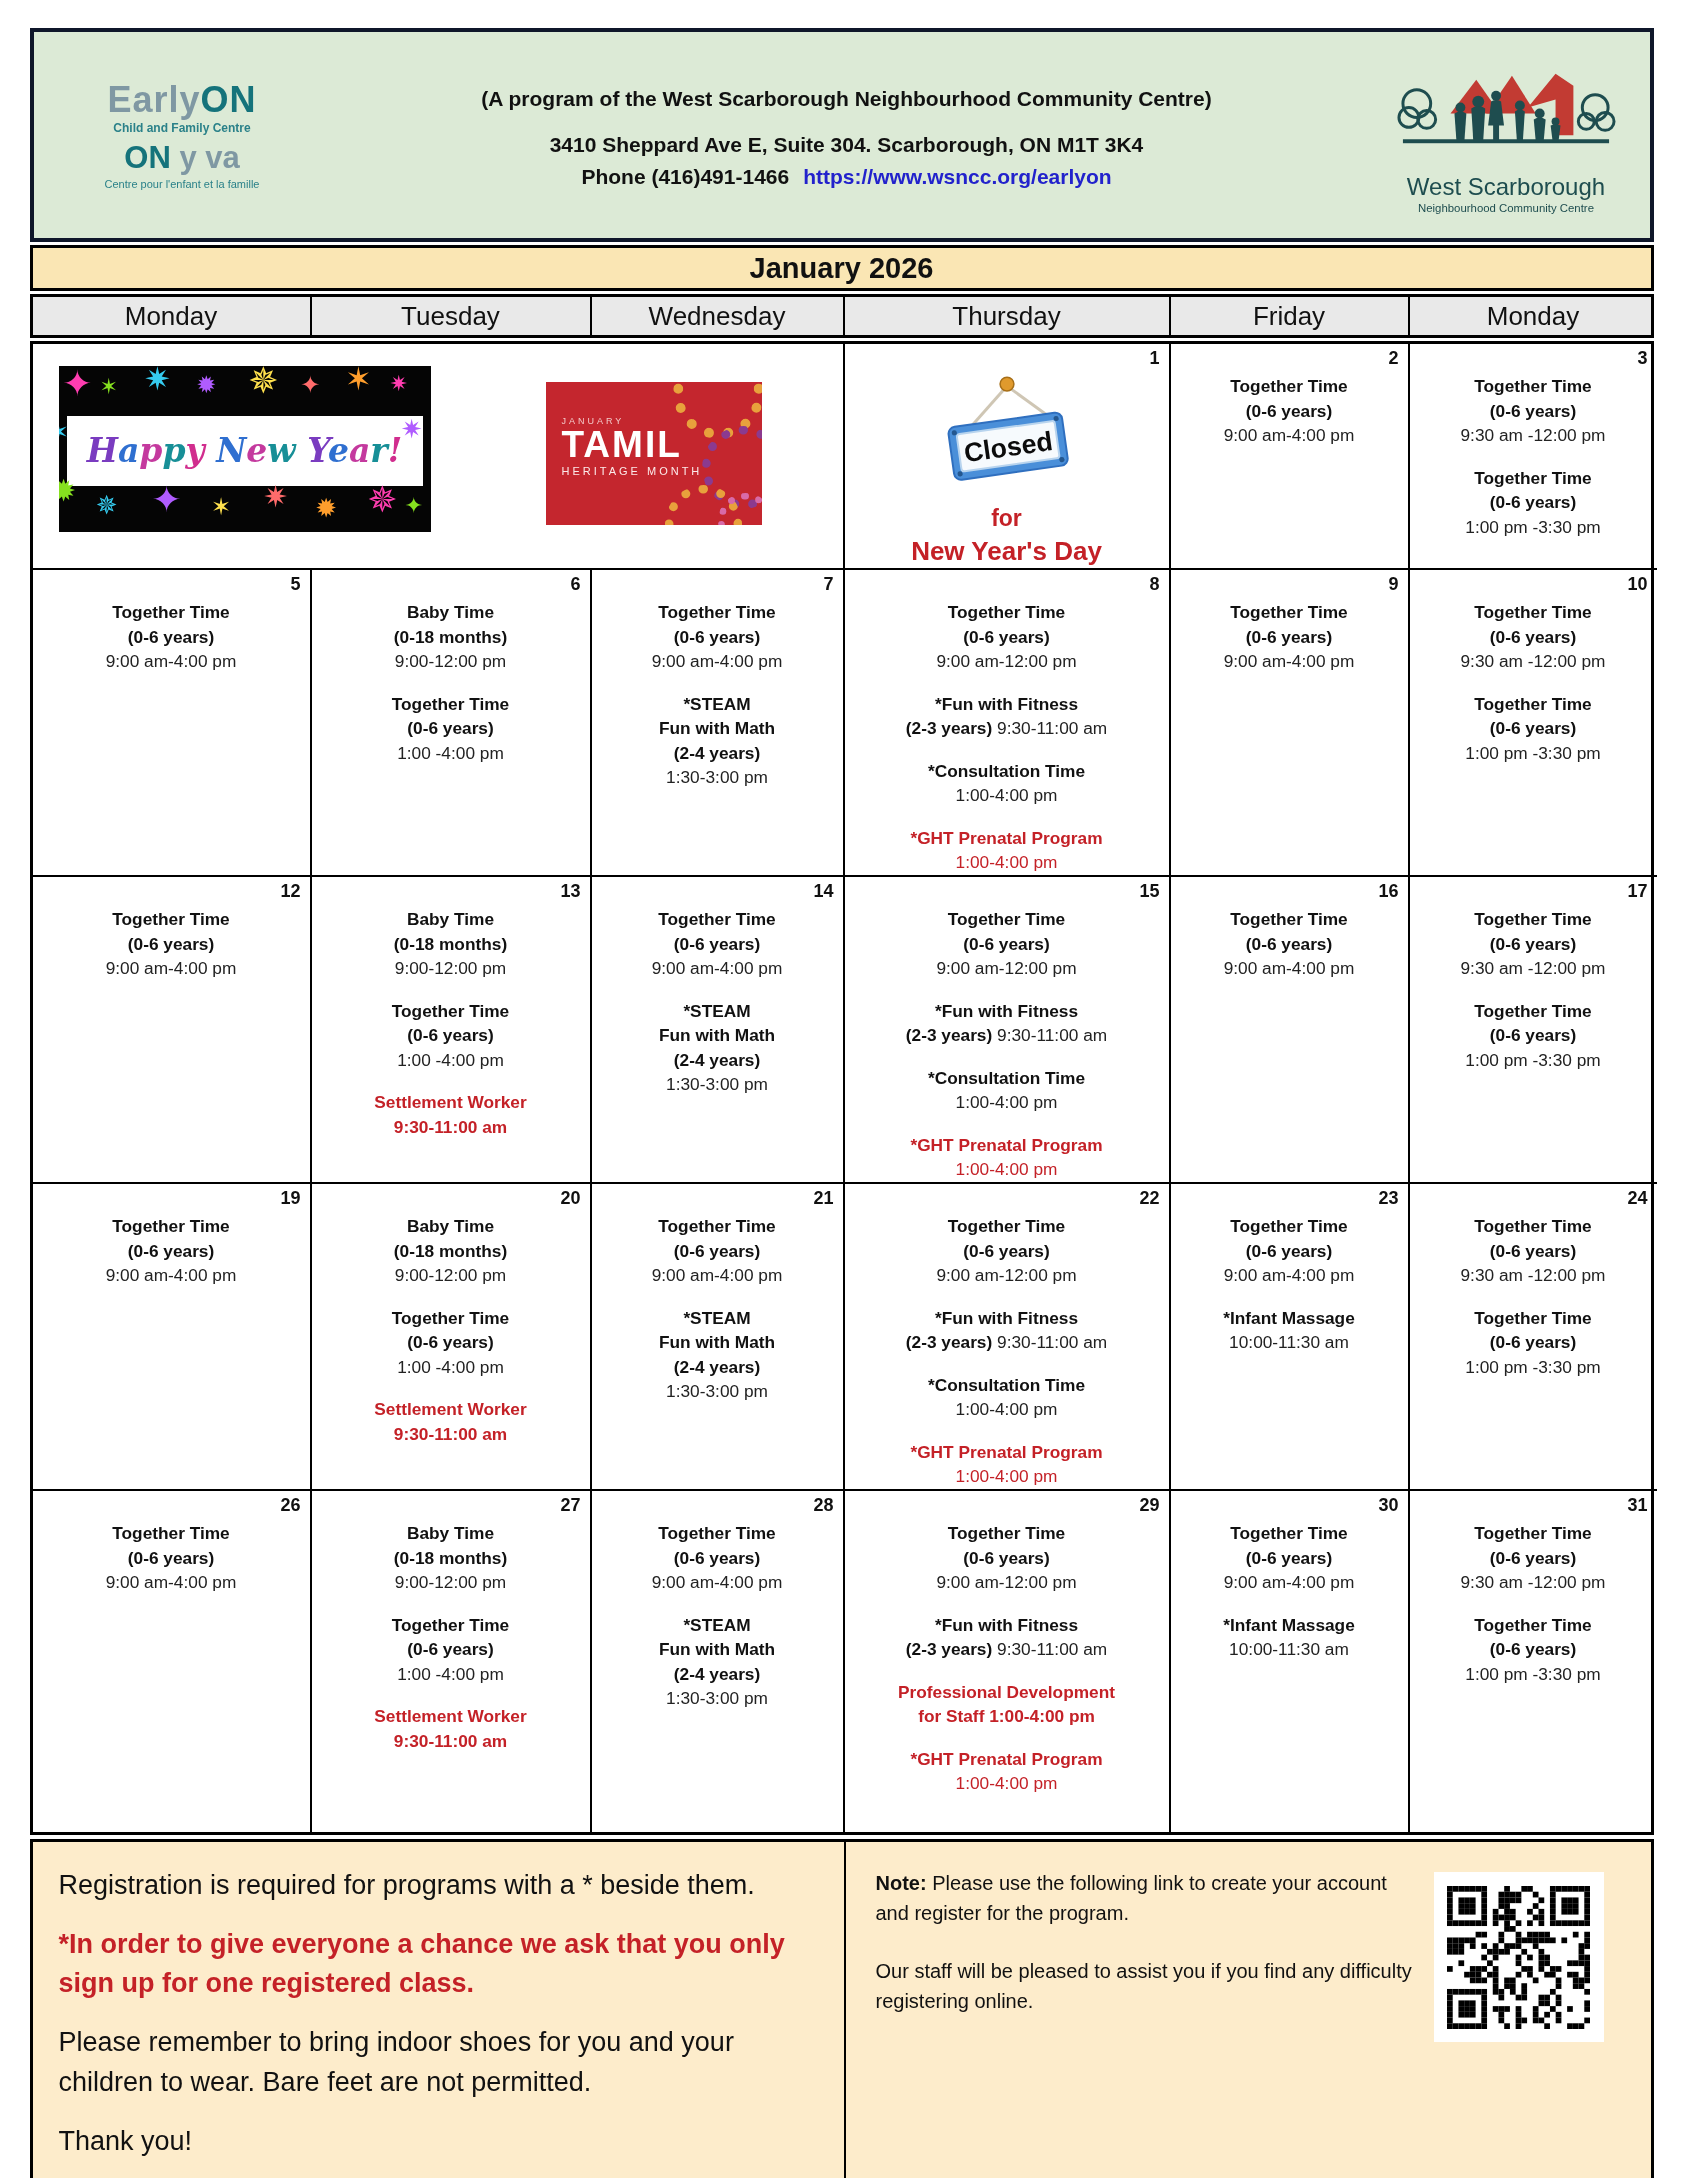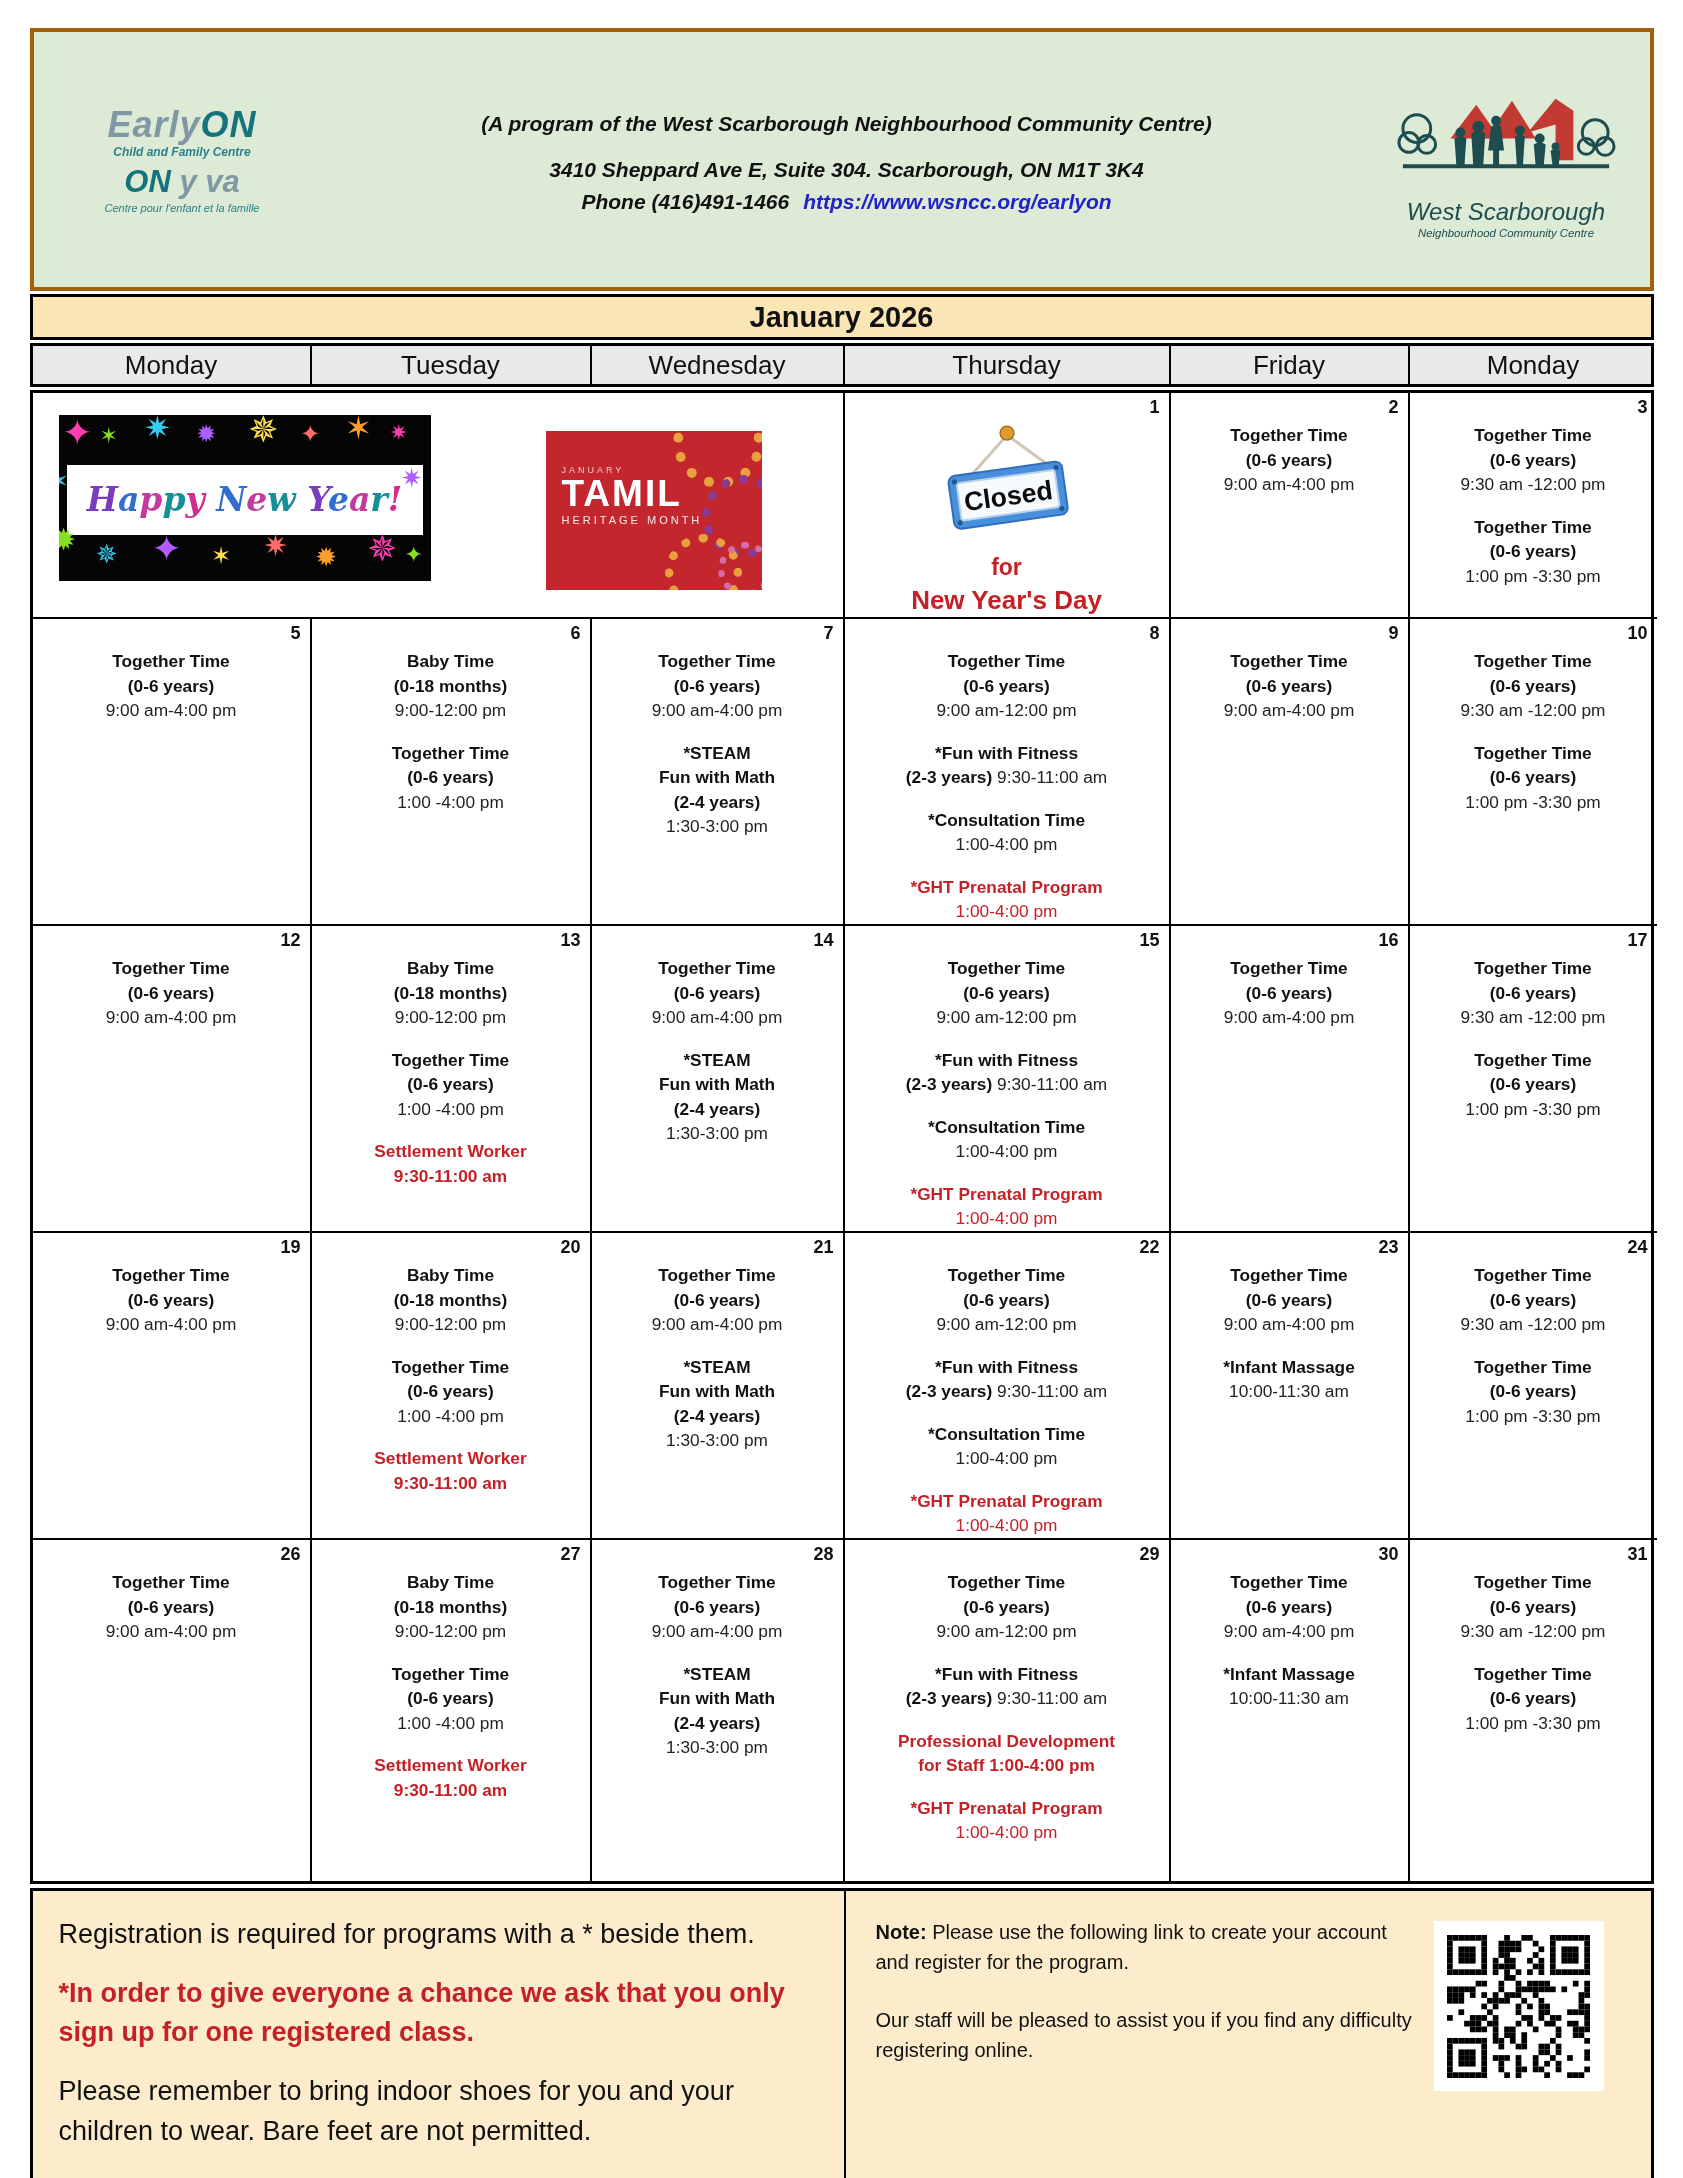"EarlyON" .header { border: 4px solid #a16207 -> 4px solid #0f172a; font-style: italic -> none; height: 263px -> 214px }
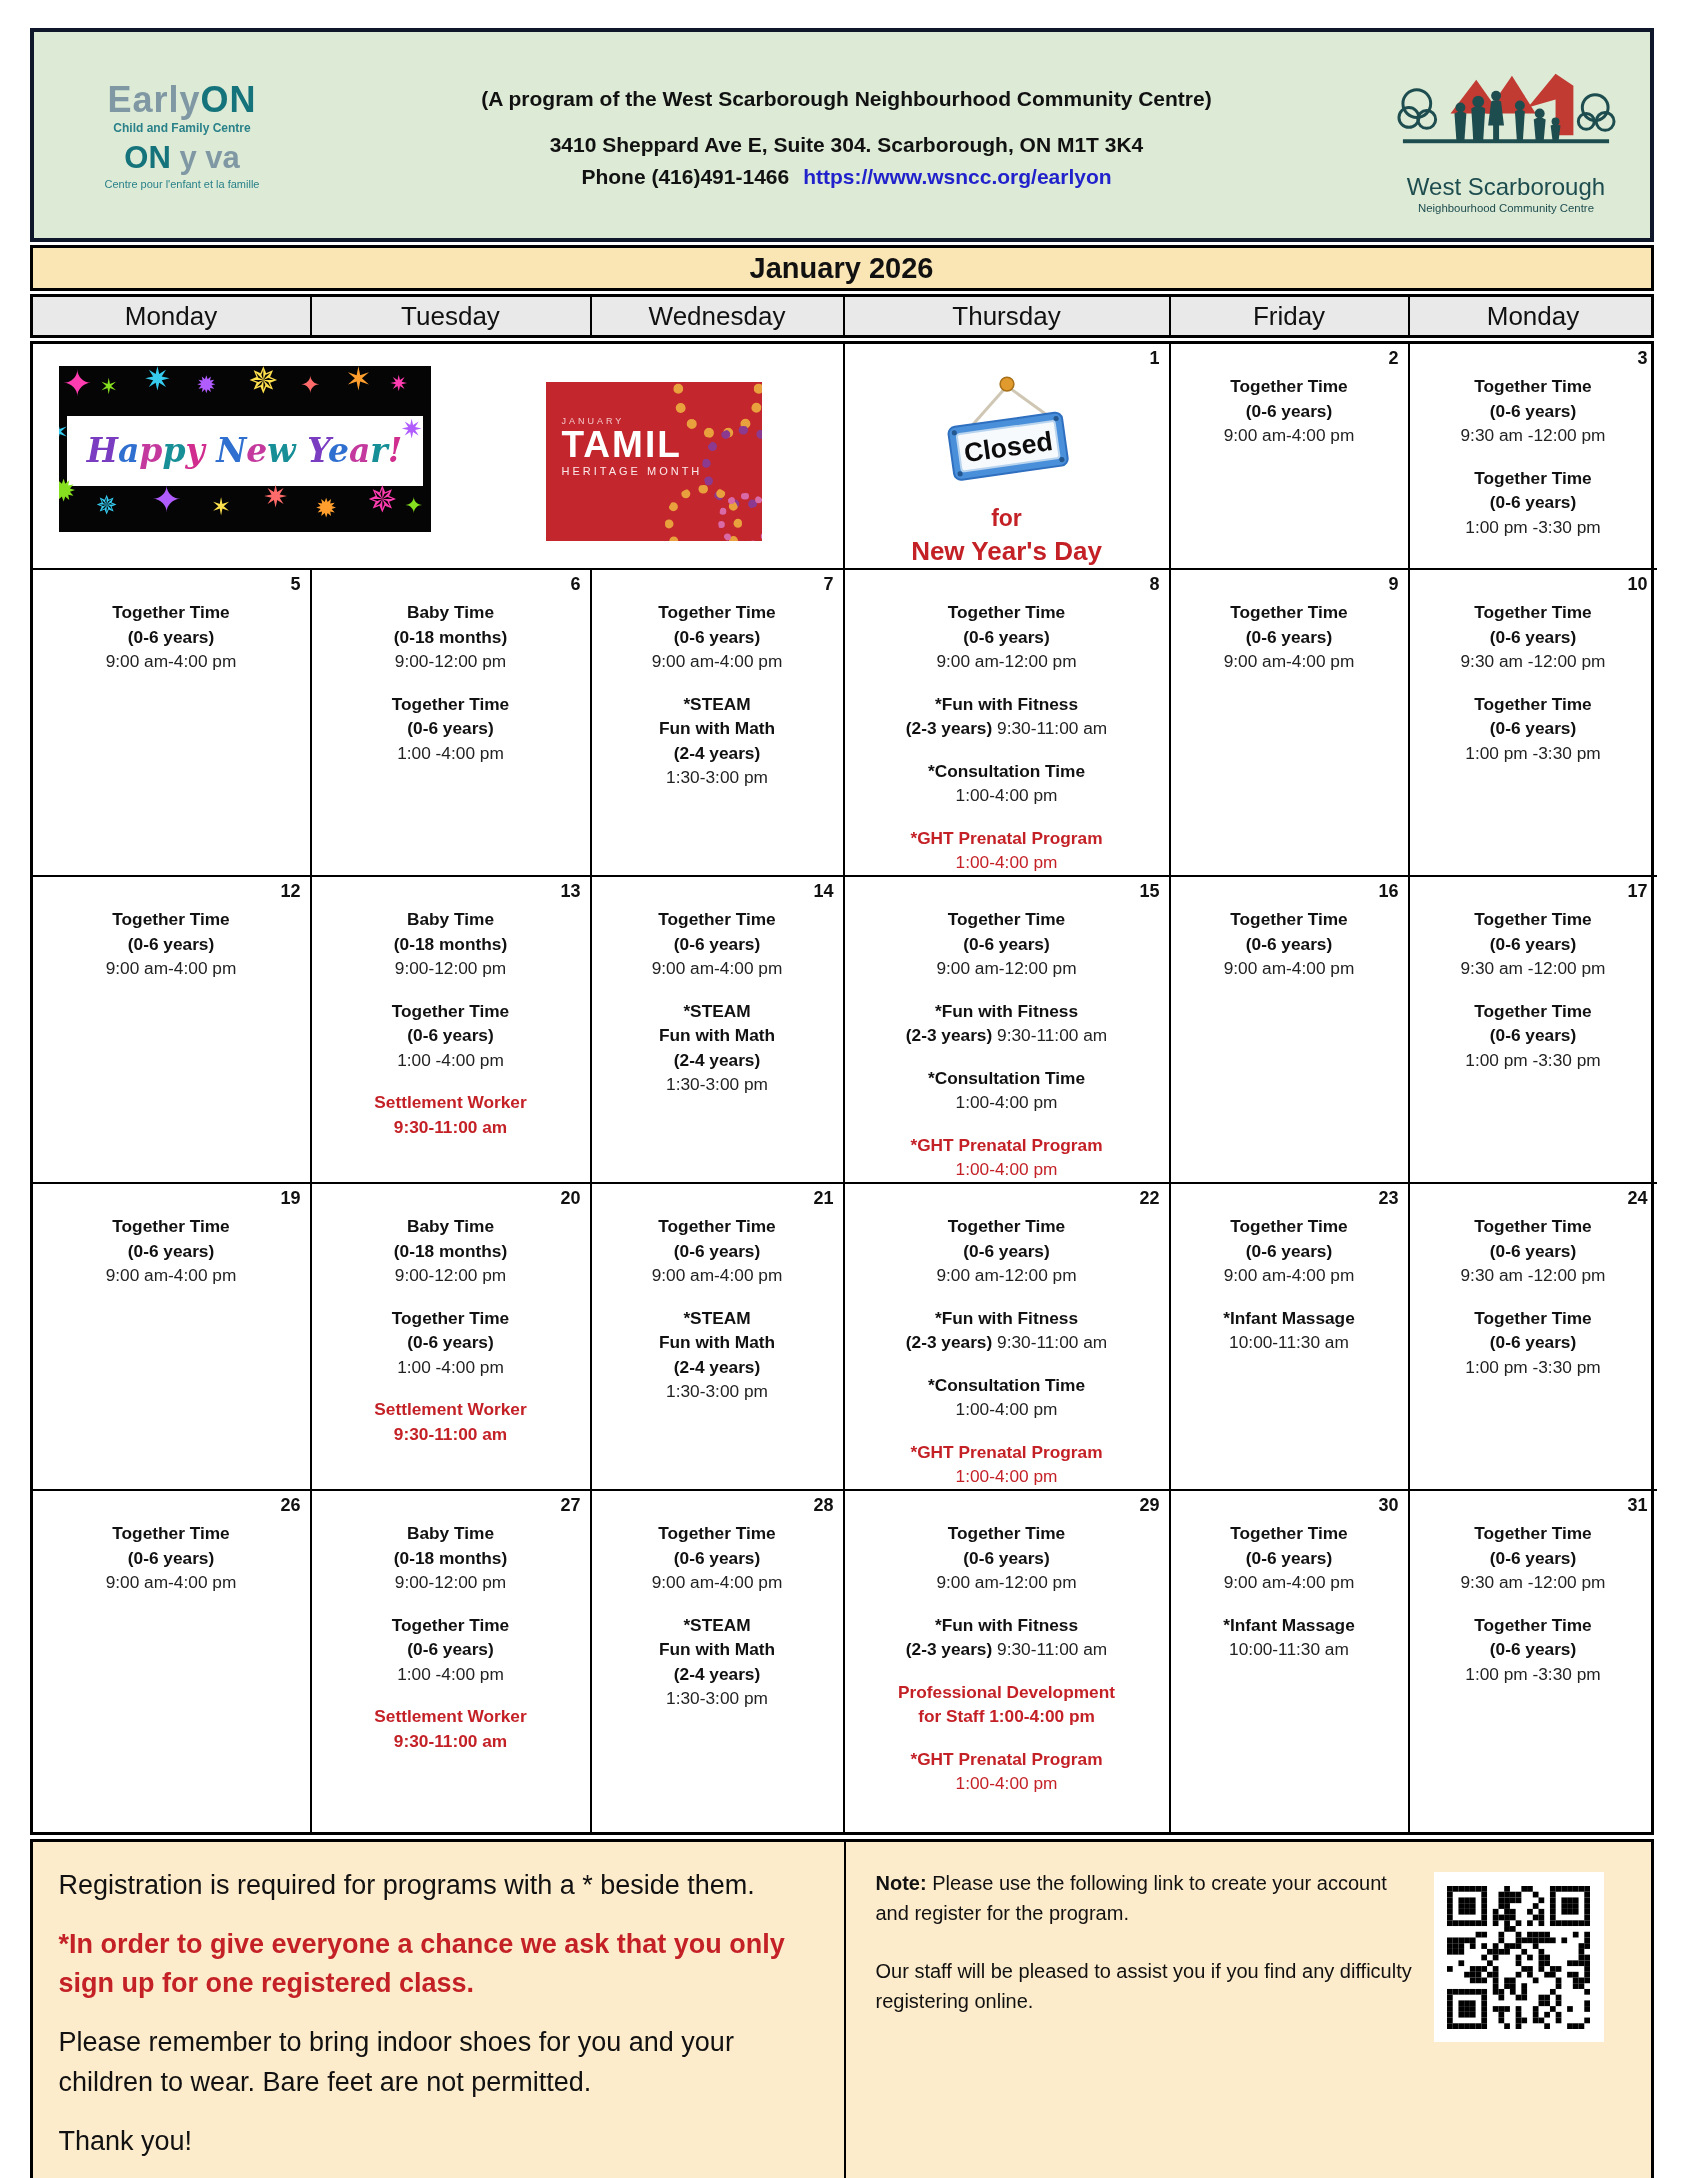"JANUARY" .tamil-art { height: 159px -> 143px }
